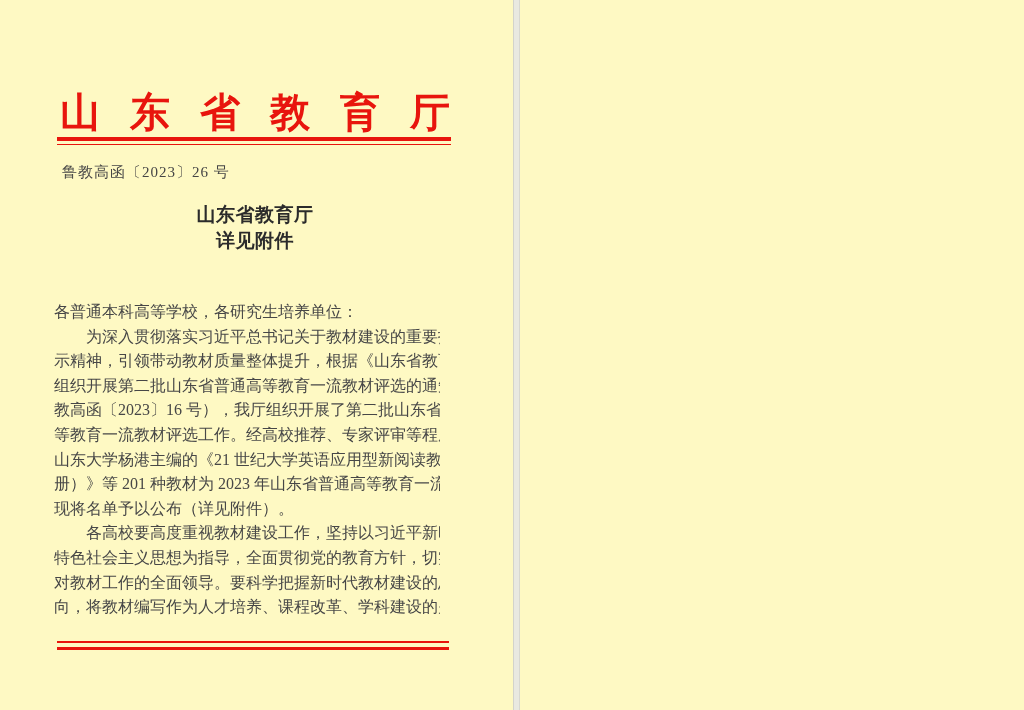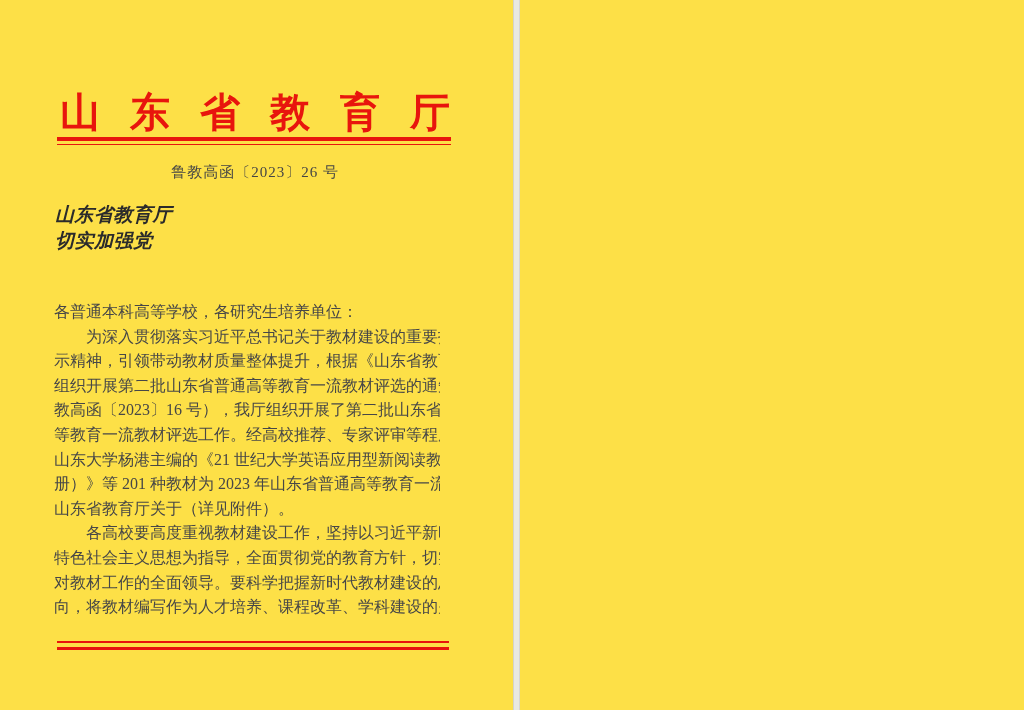"山 东 省 教 育" .page { background: #fde047 -> #fef9c3 }
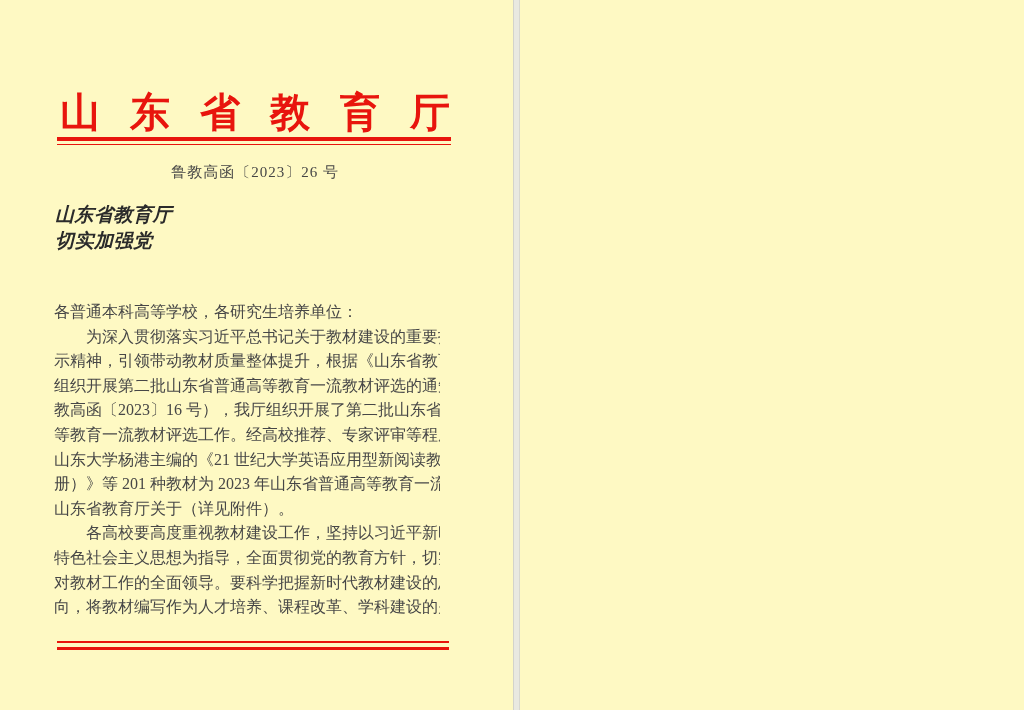"鲁教高函〔2023〕26 号" .doc-number { text-align: center -> left }
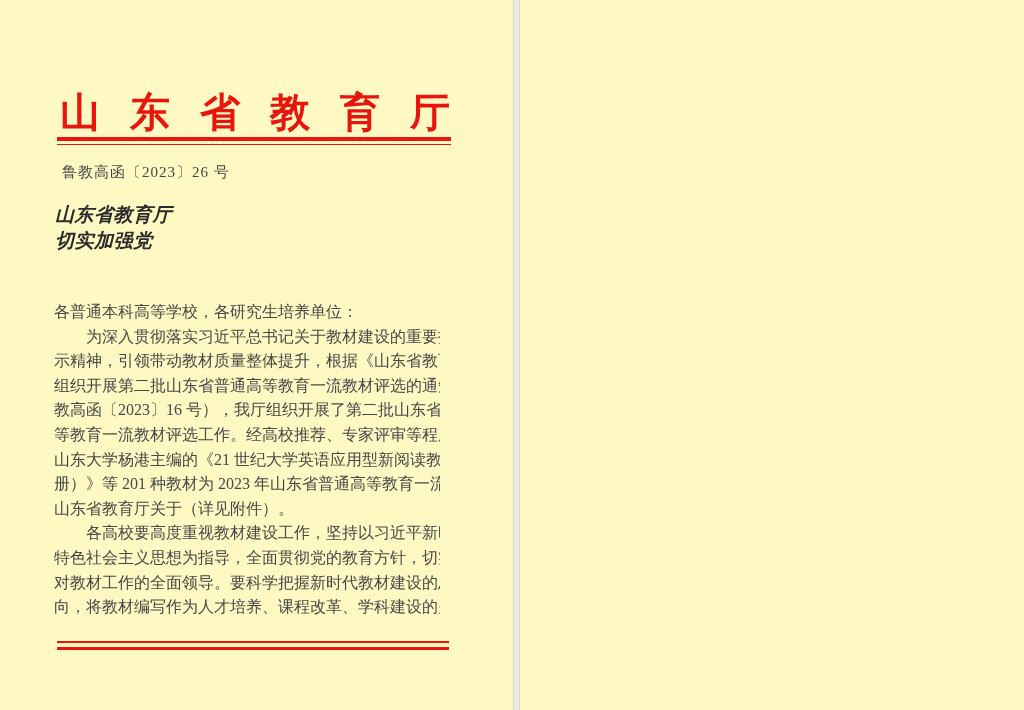"山东省教育厅" .title { font-style: italic -> none; text-align: none -> center }
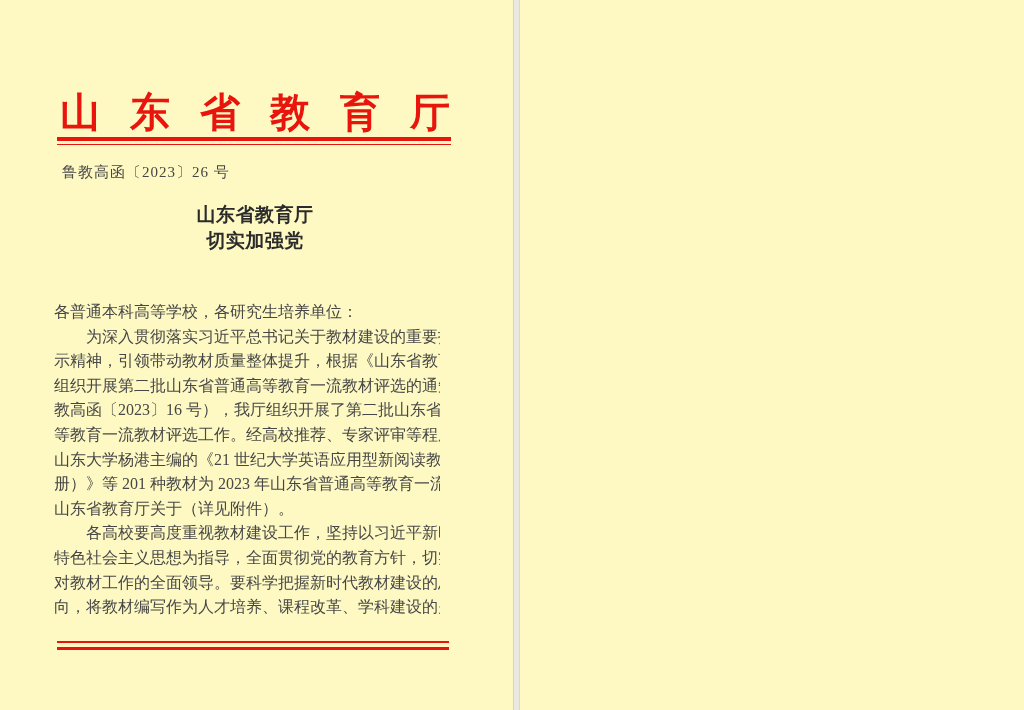"切实加强党" div { text: 切实加强党 -> 详见附件 }
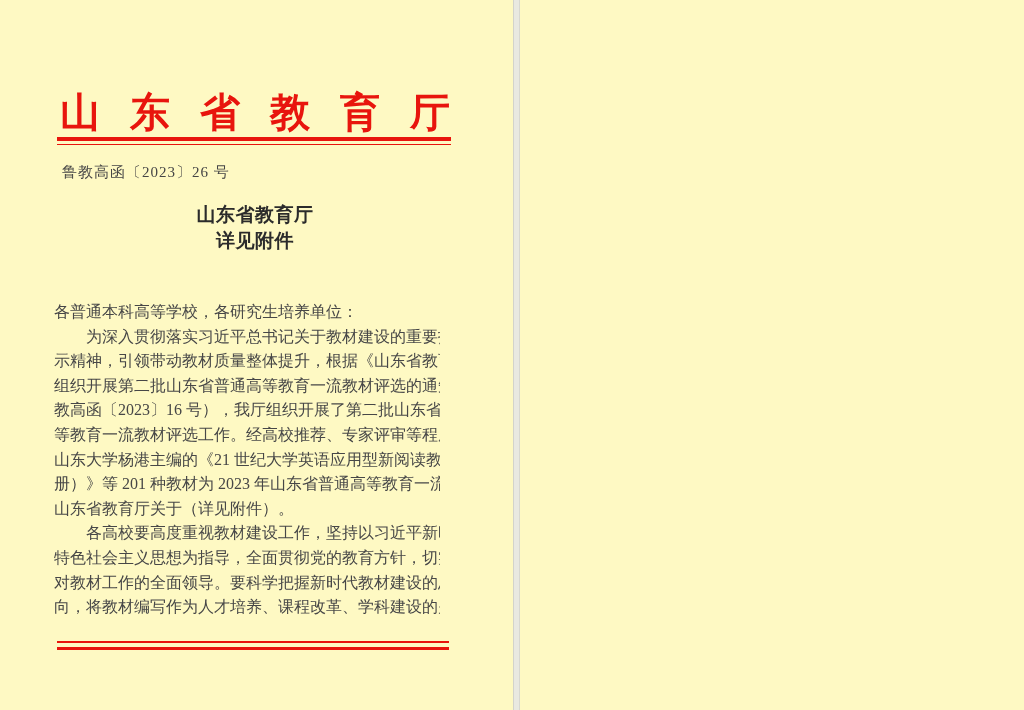"山东省教育厅关于（详见附件）。" div.line { text: 山东省教育厅关于 -> 现将名单予以公布 }
